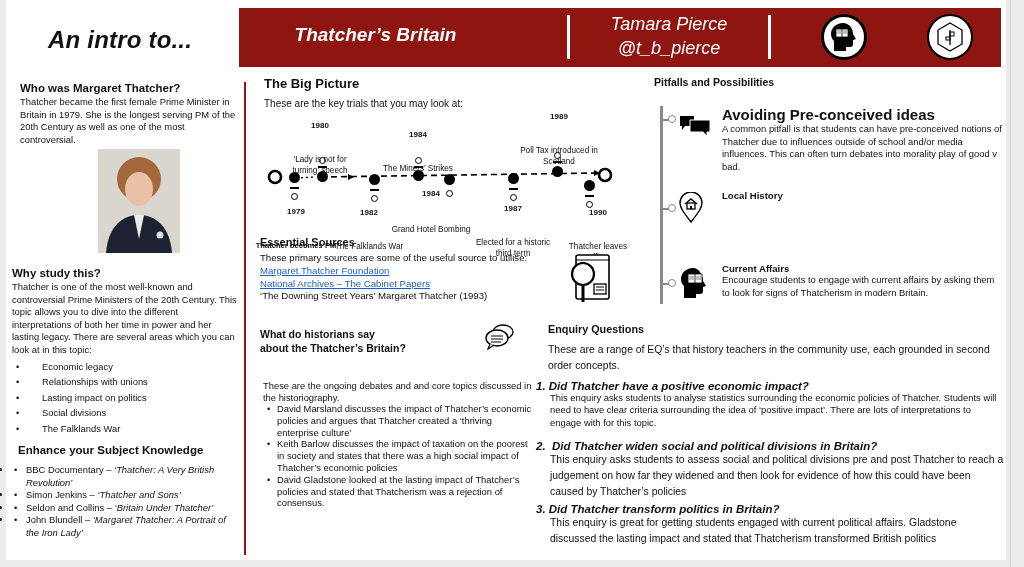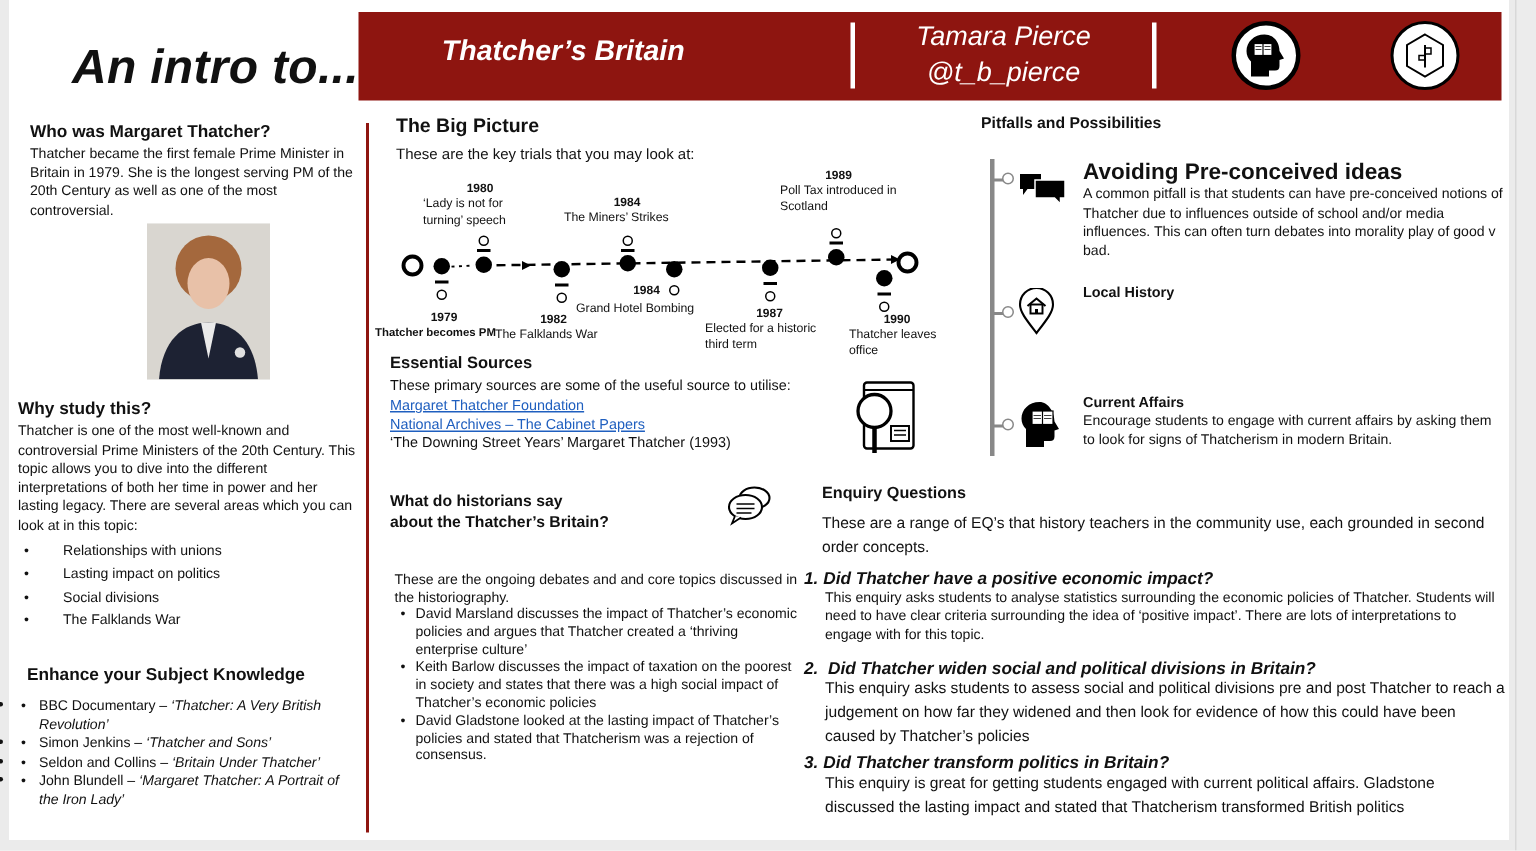"An intro to..." .intro-title { font-size: 32px -> 24px }
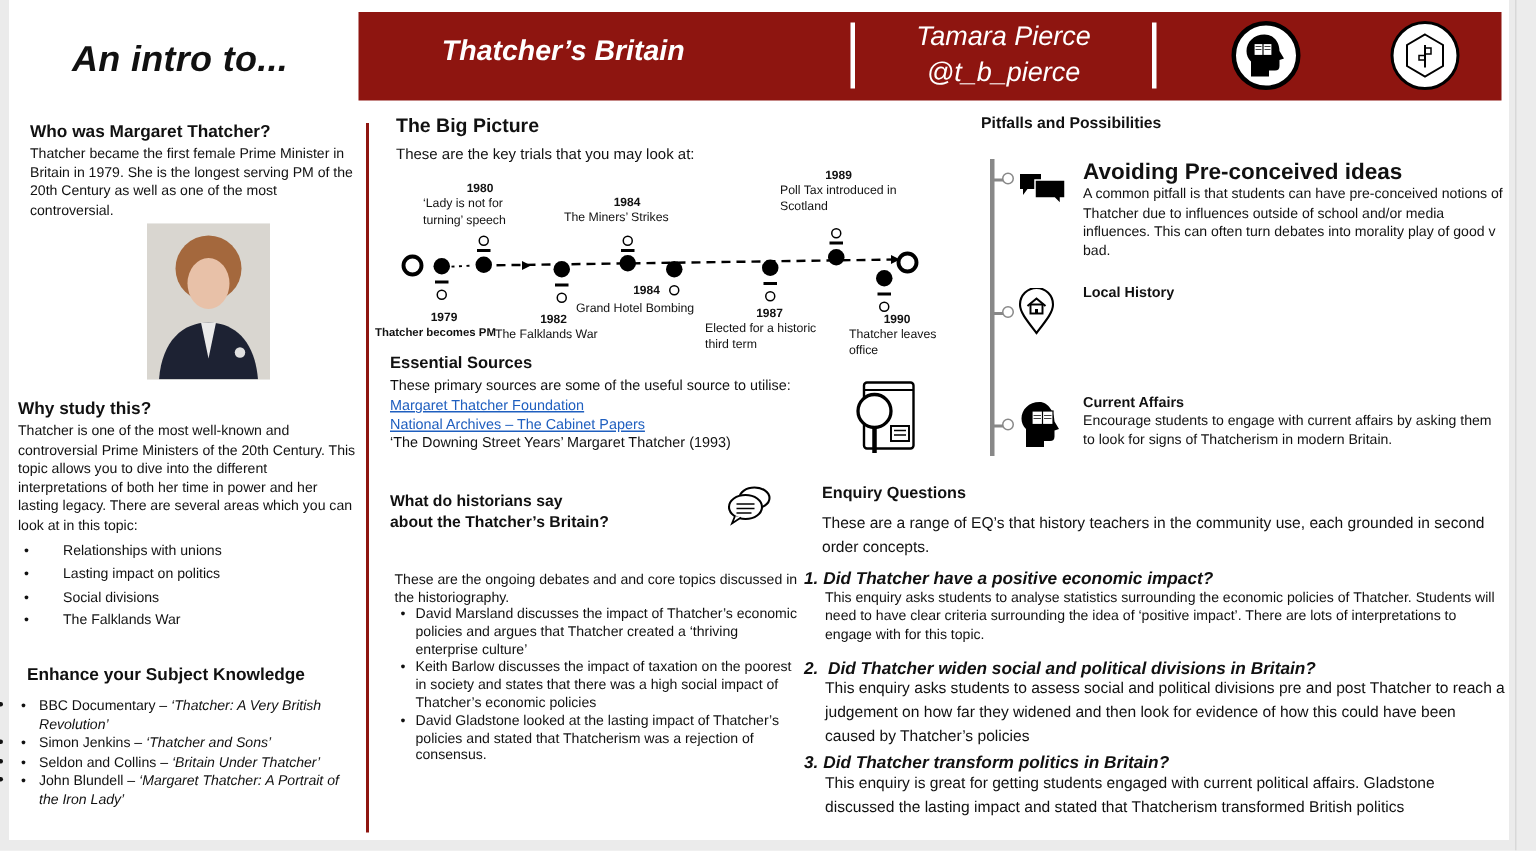"Poll Tax introduced in Scotland" .tl-lbl { margin-top: none -> 24px; text-align: left -> center }
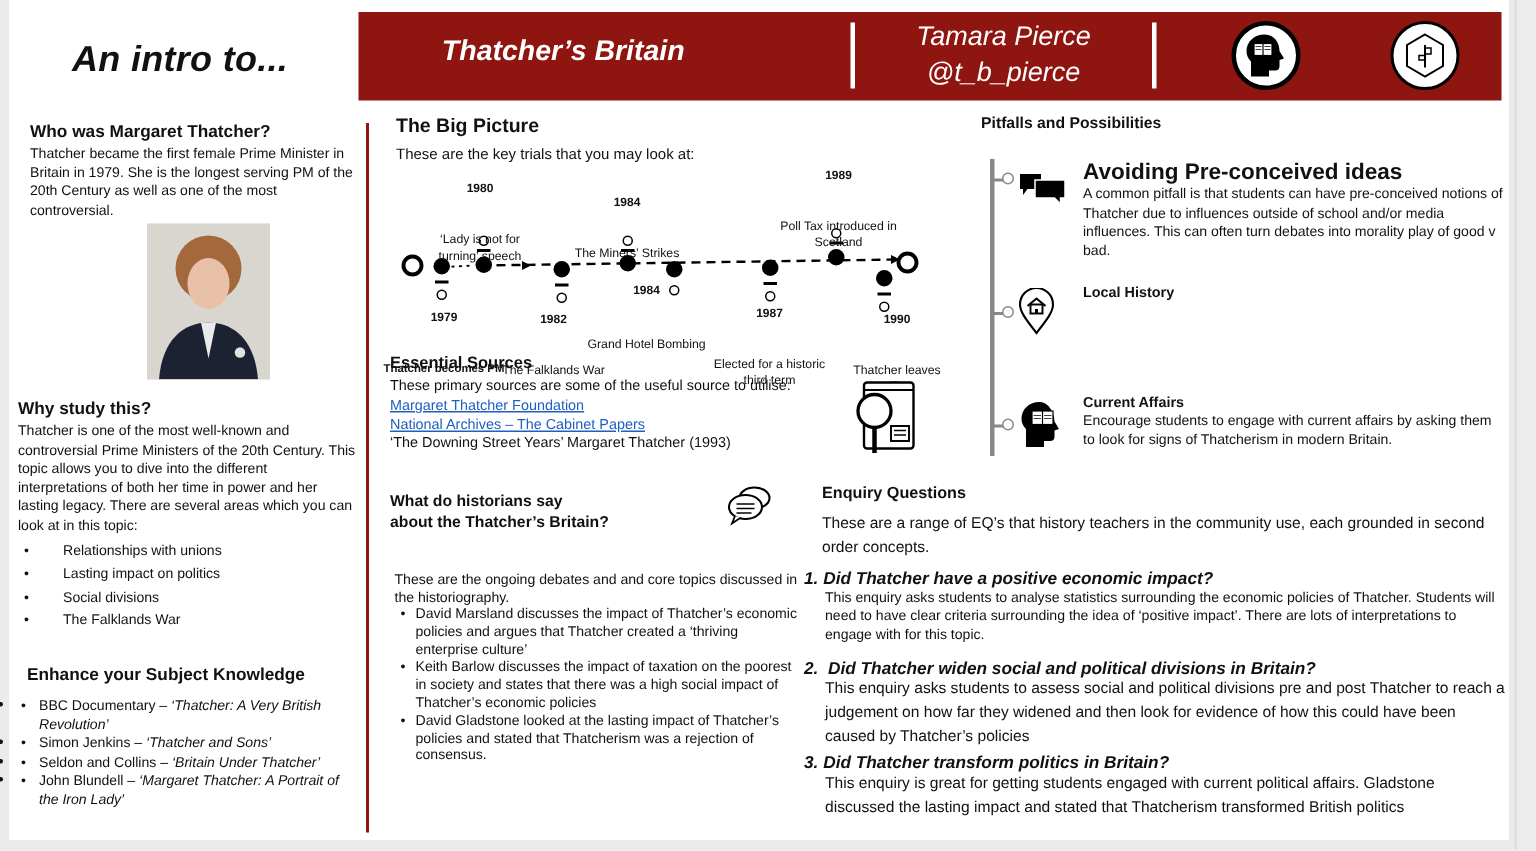"Economic legacy" li { html: none -> <li>Economic legacy</li> }
